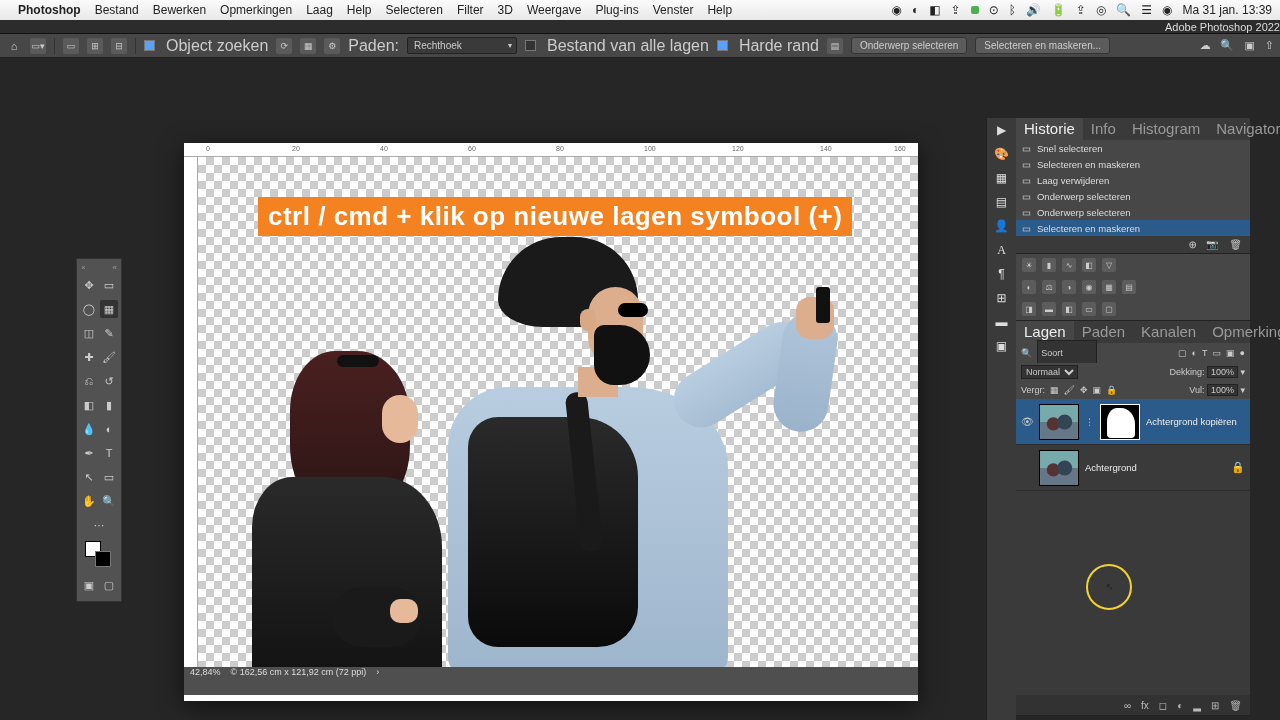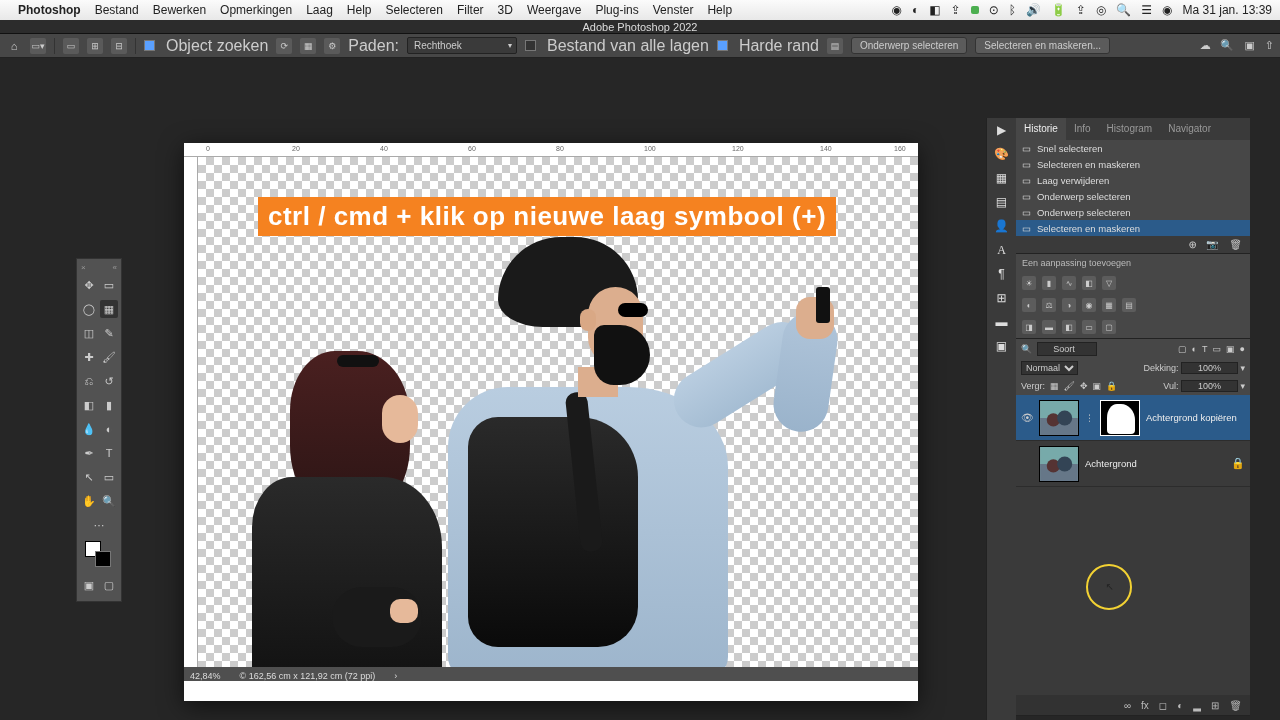"Adobe Photoshop 2022" .apptitle { text-align: center -> right }
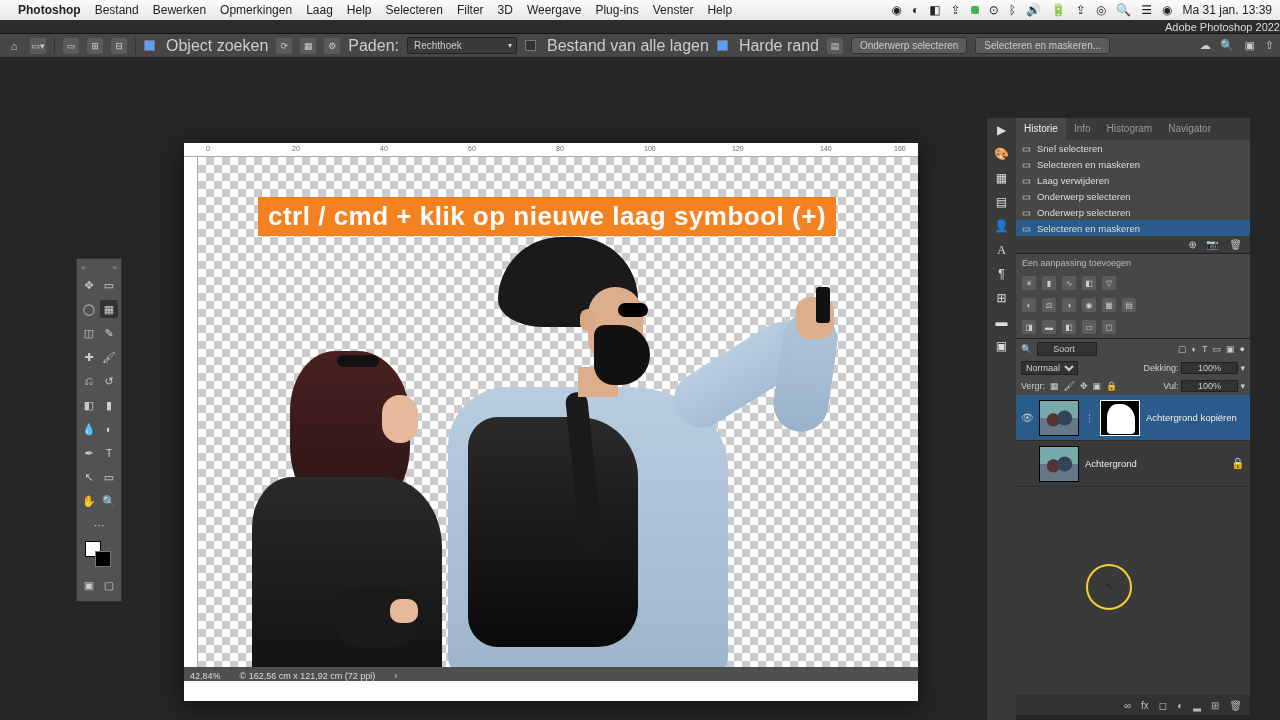"Historie" .tabs { font-size: 10px -> 15px }
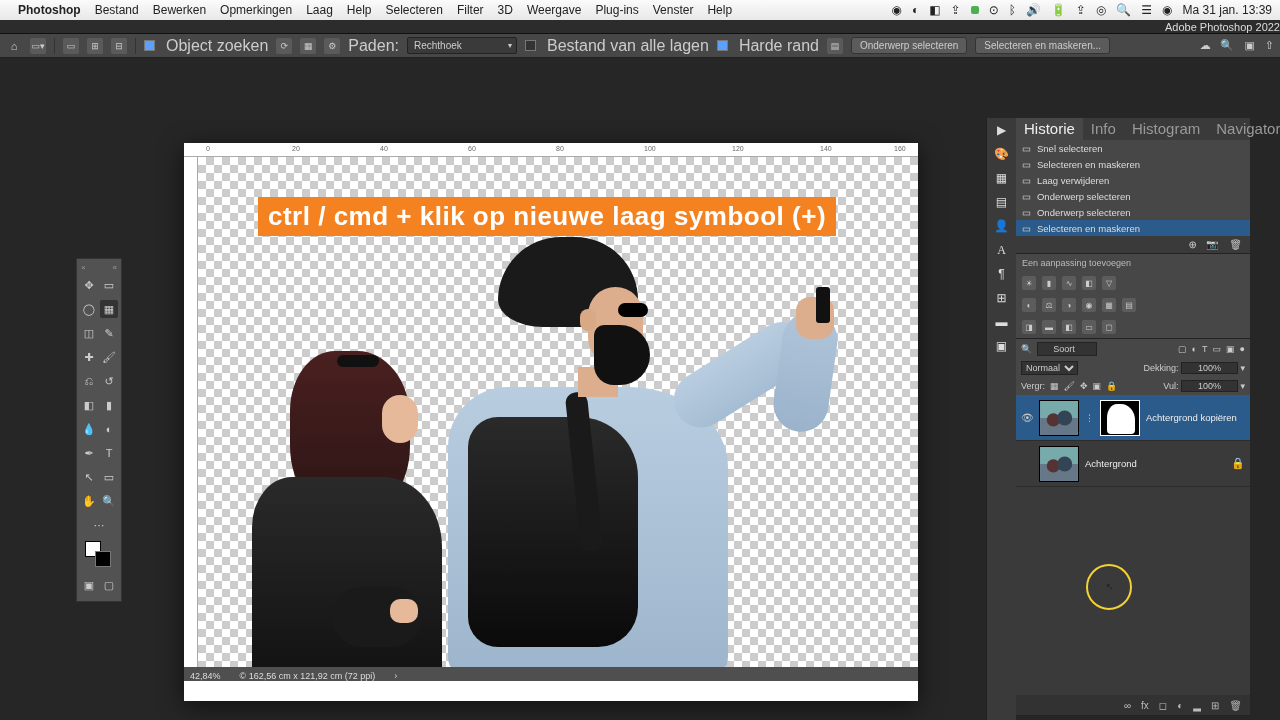"ctrl / cmd + klik" div.overlay-text { text: laag -> lagen }
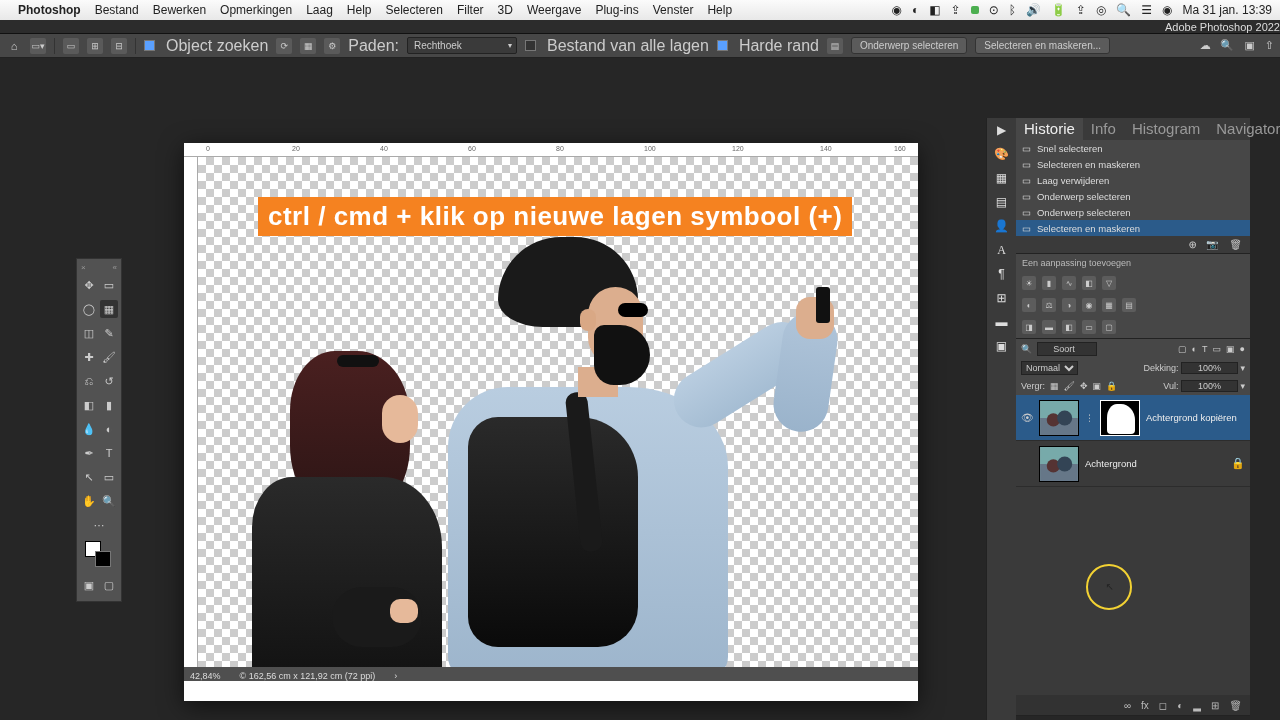"Een aanpassing toevoegen" div.adj-hint { html: <div>Een aanpassing toevoegen</div> -> none }
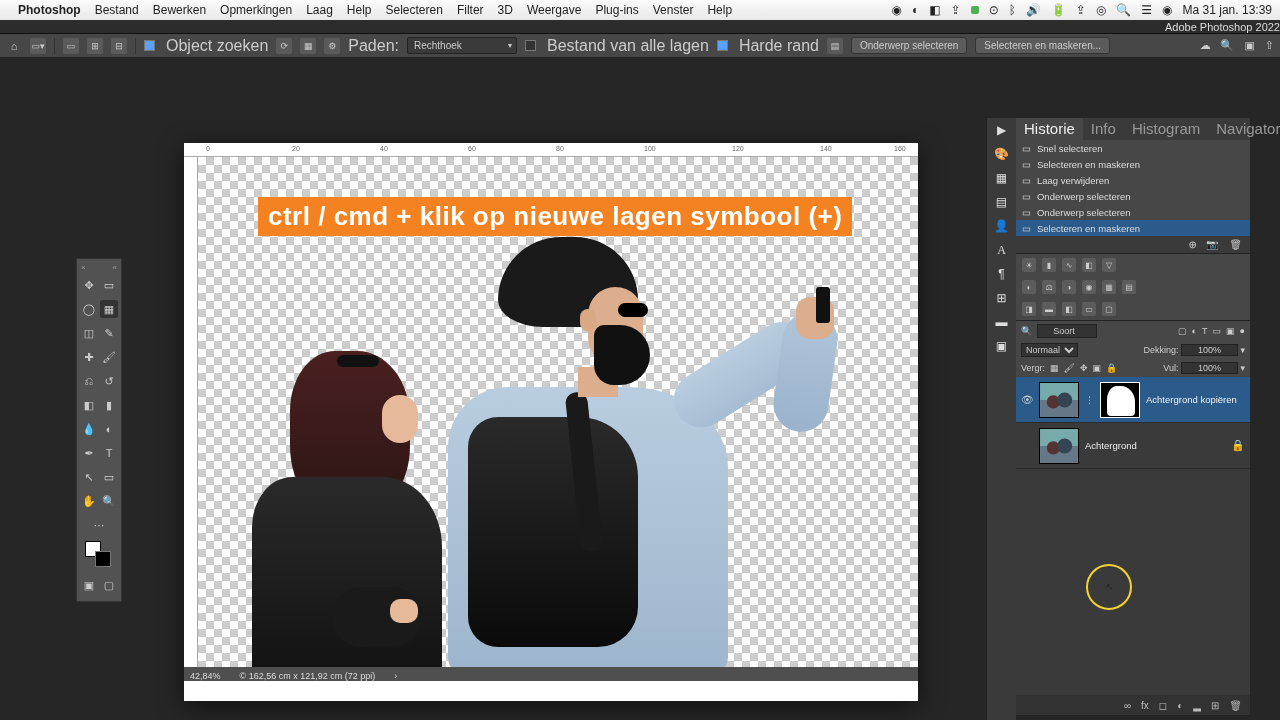"Lagen" div.tabs { html: none -> <div> <span>Lagen</span> <span>Paden</span> <span>Kanalen</span> <span>Opmerkingen</span> </div> }
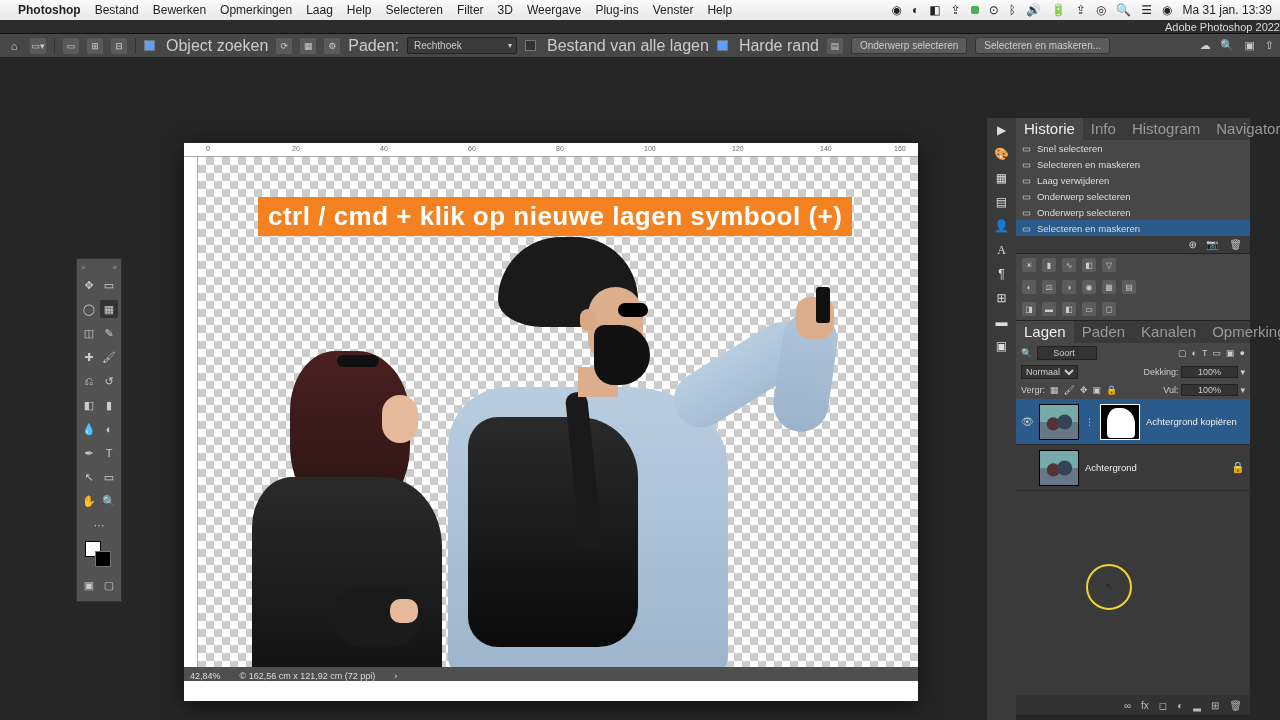"Soort" .layer-toolbar input { height: 14px -> 26px; padding: 0 15px -> 0 3px }
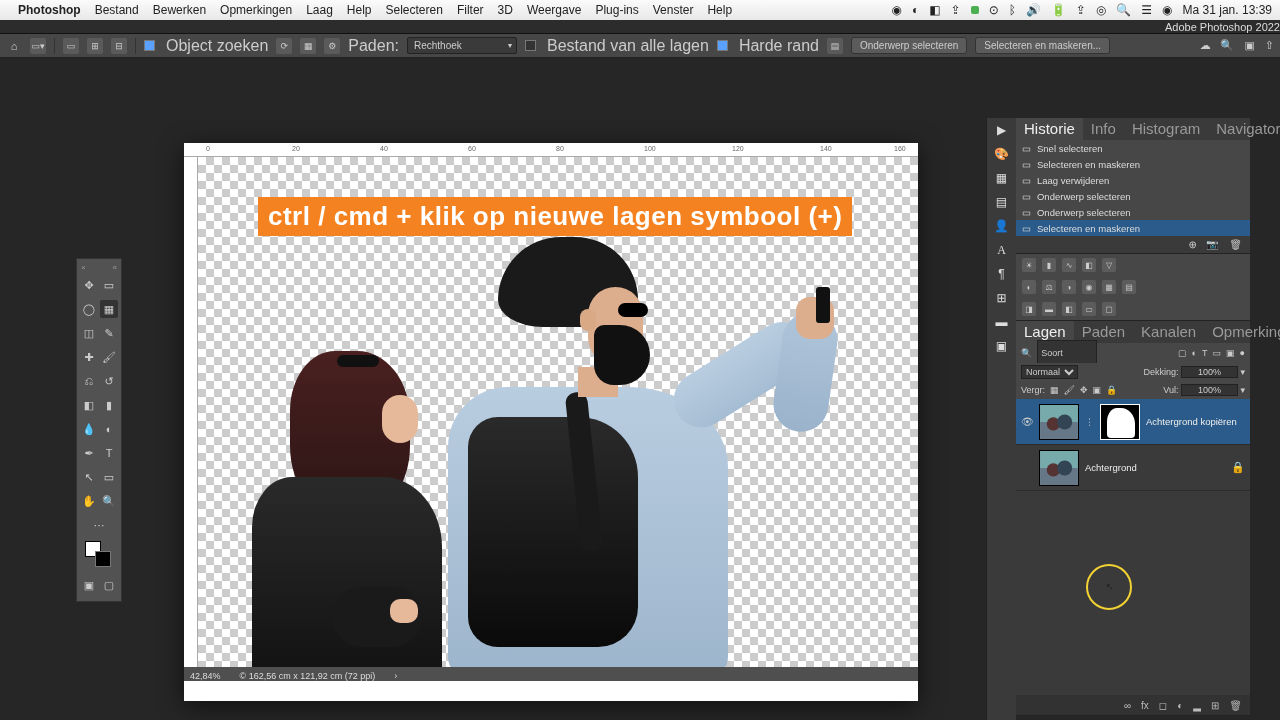"100%" .layer-row2 .pct { padding: 0 16px -> 0 3px }
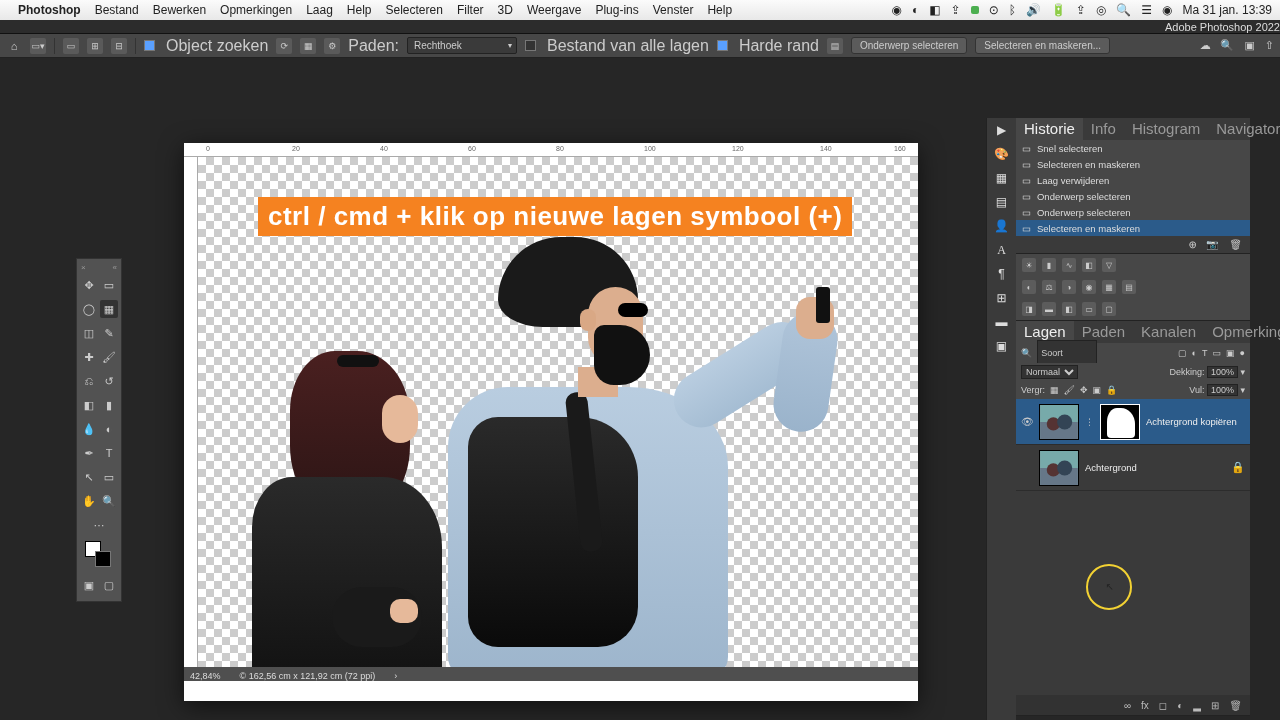"42,84%" .doc .status { align-items: flex-end -> flex-start; gap: 19px -> 10px; height: 14px -> 28px }
